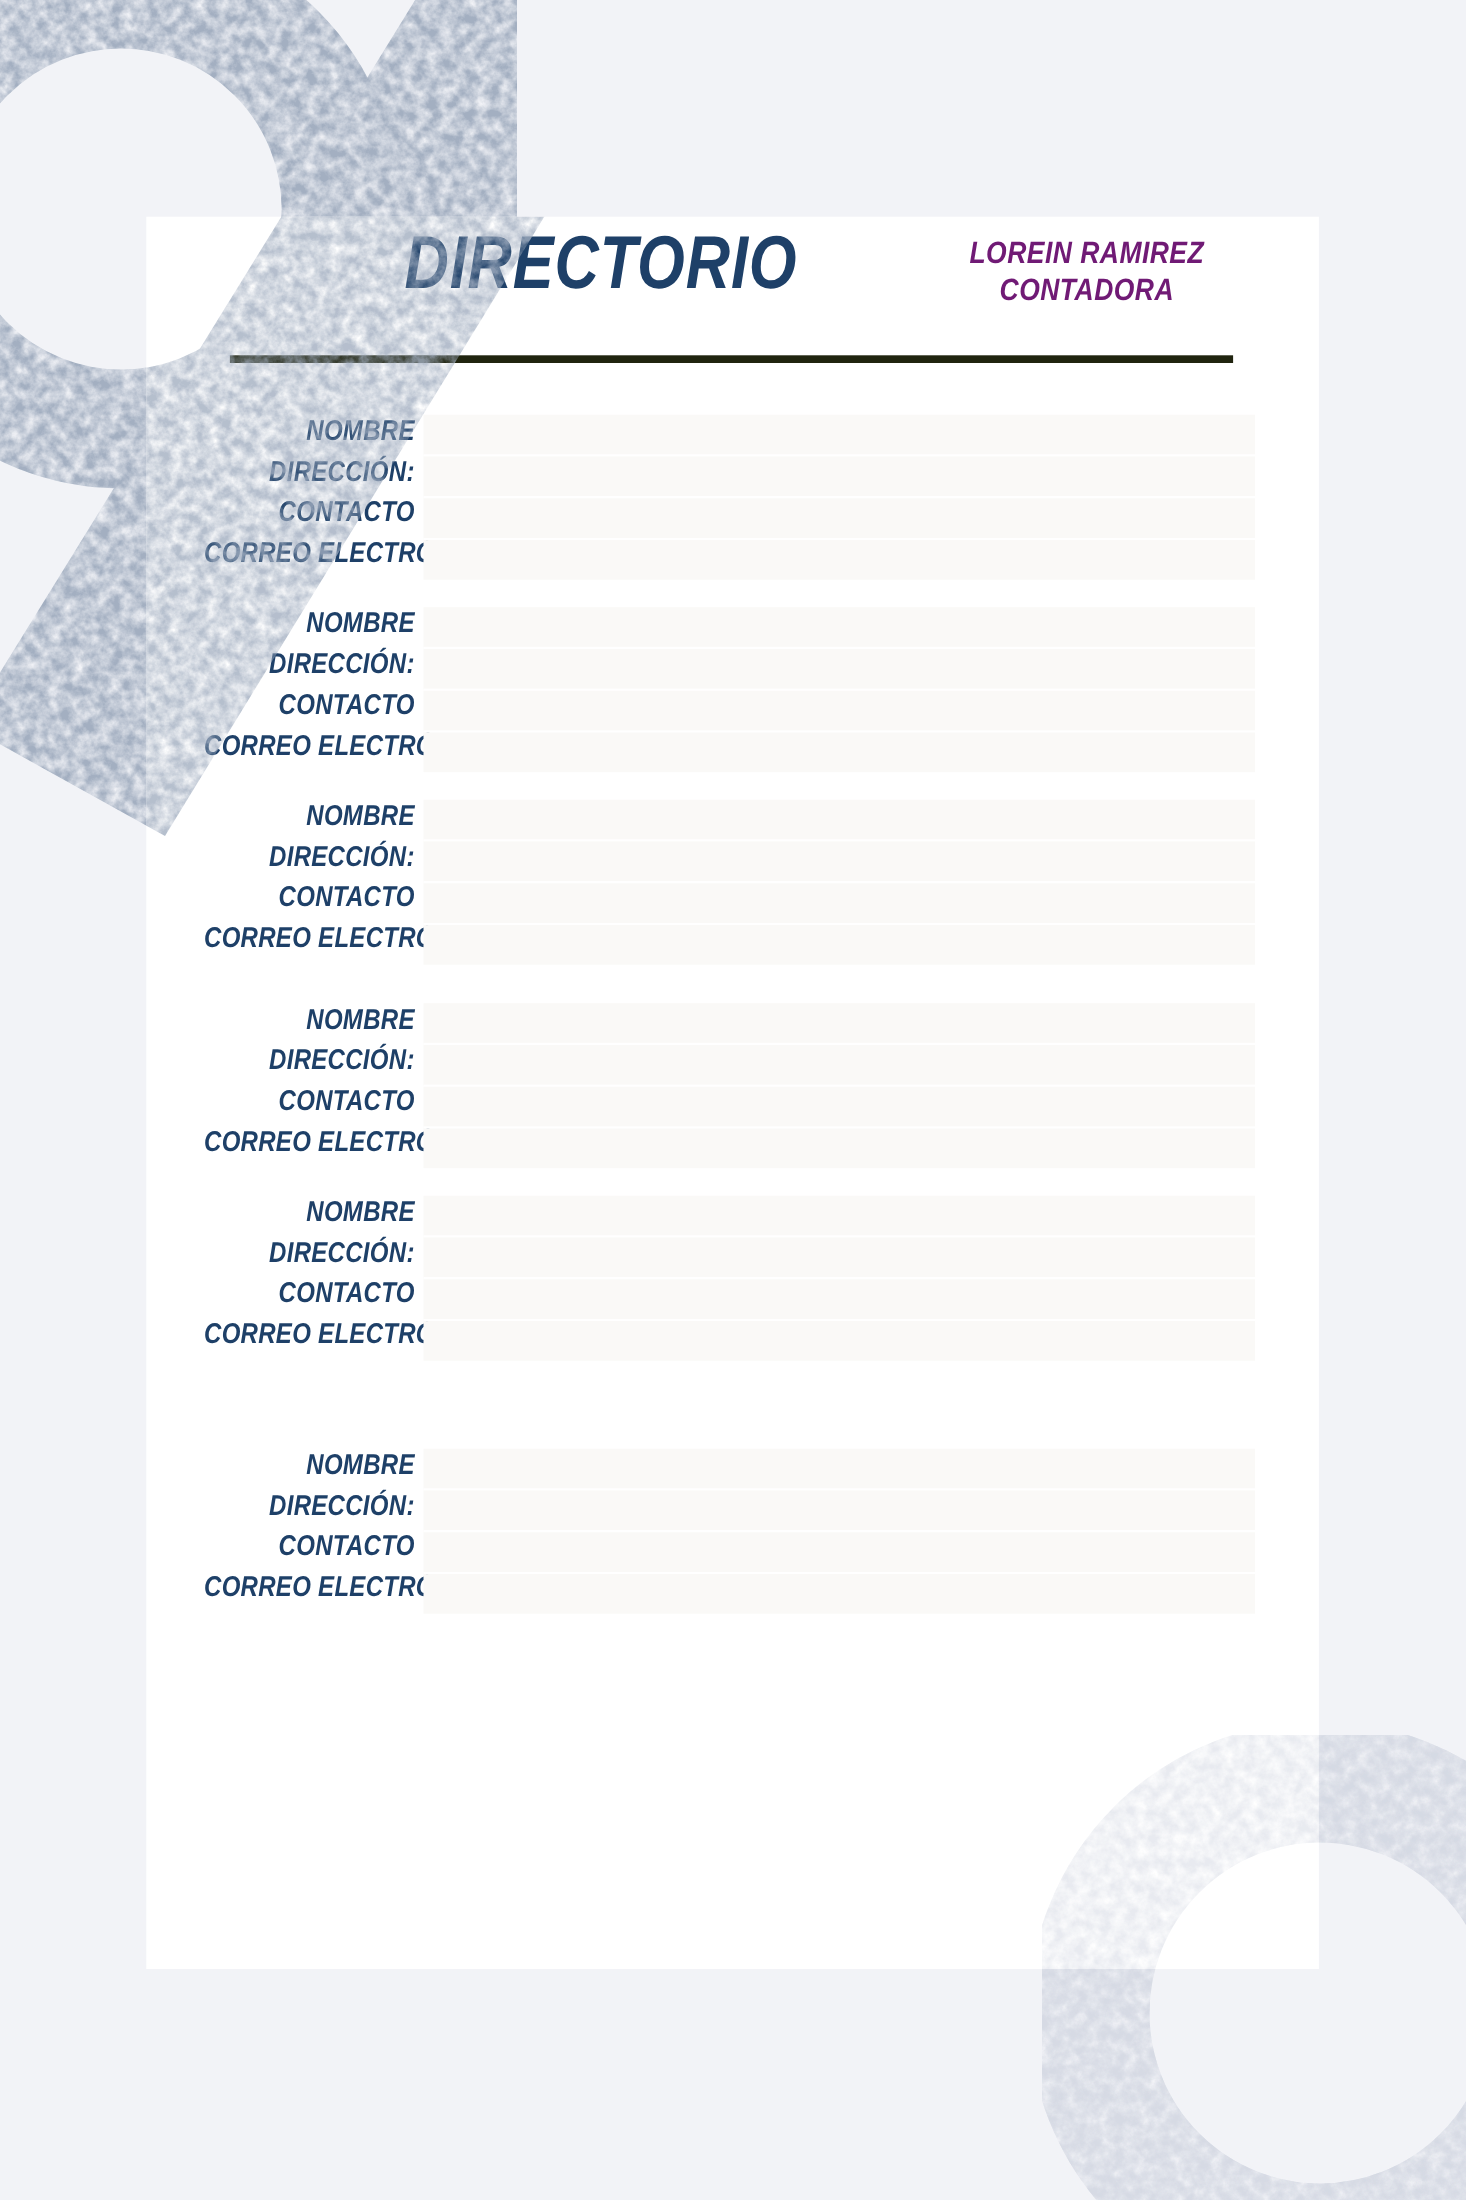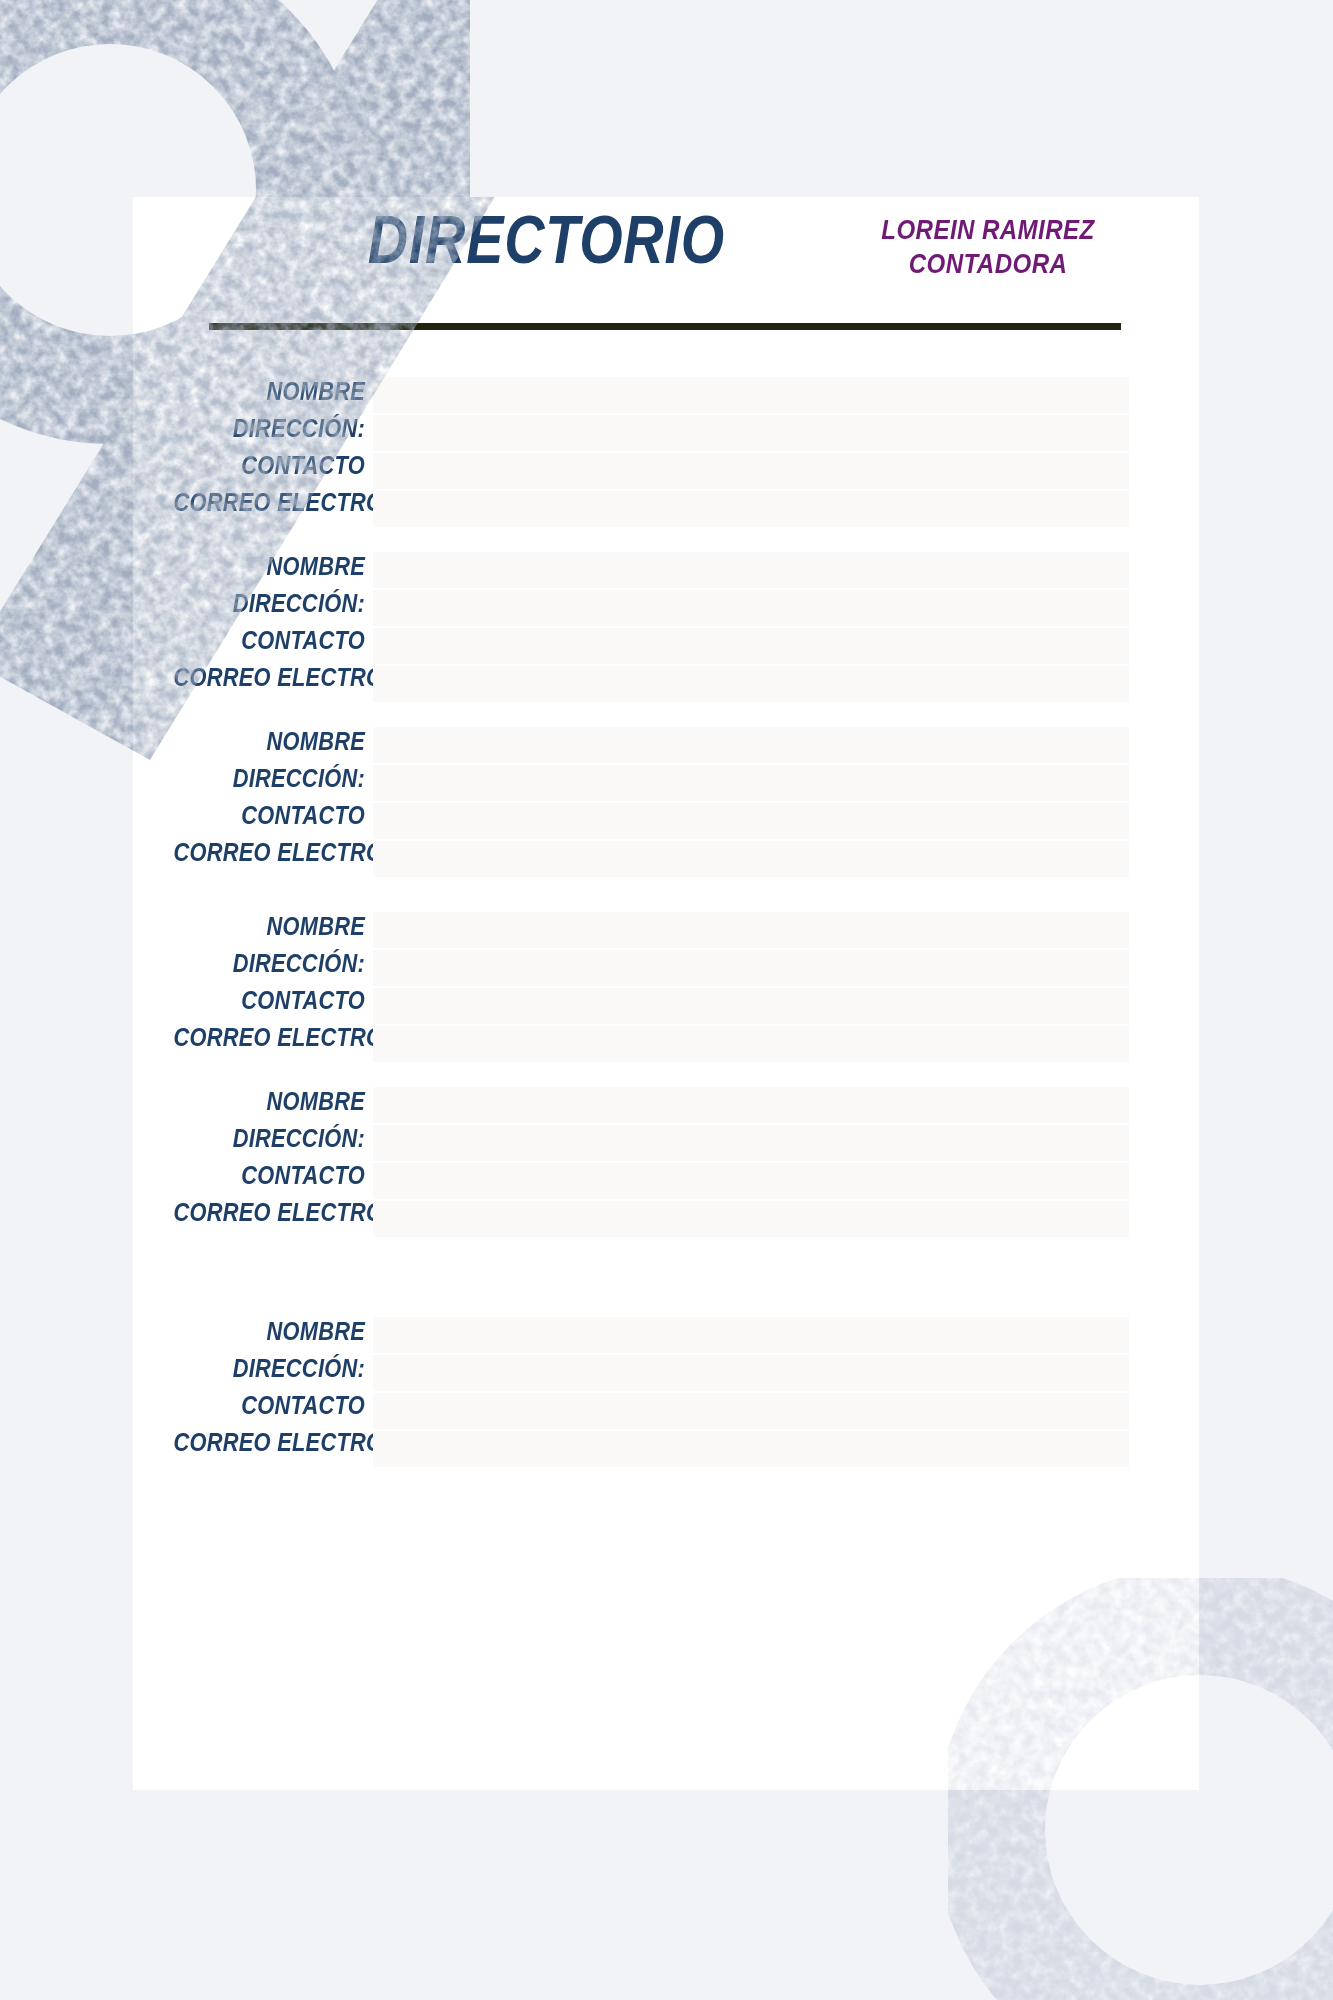"NOMBRE" .record { left: 4px -> 16px }
